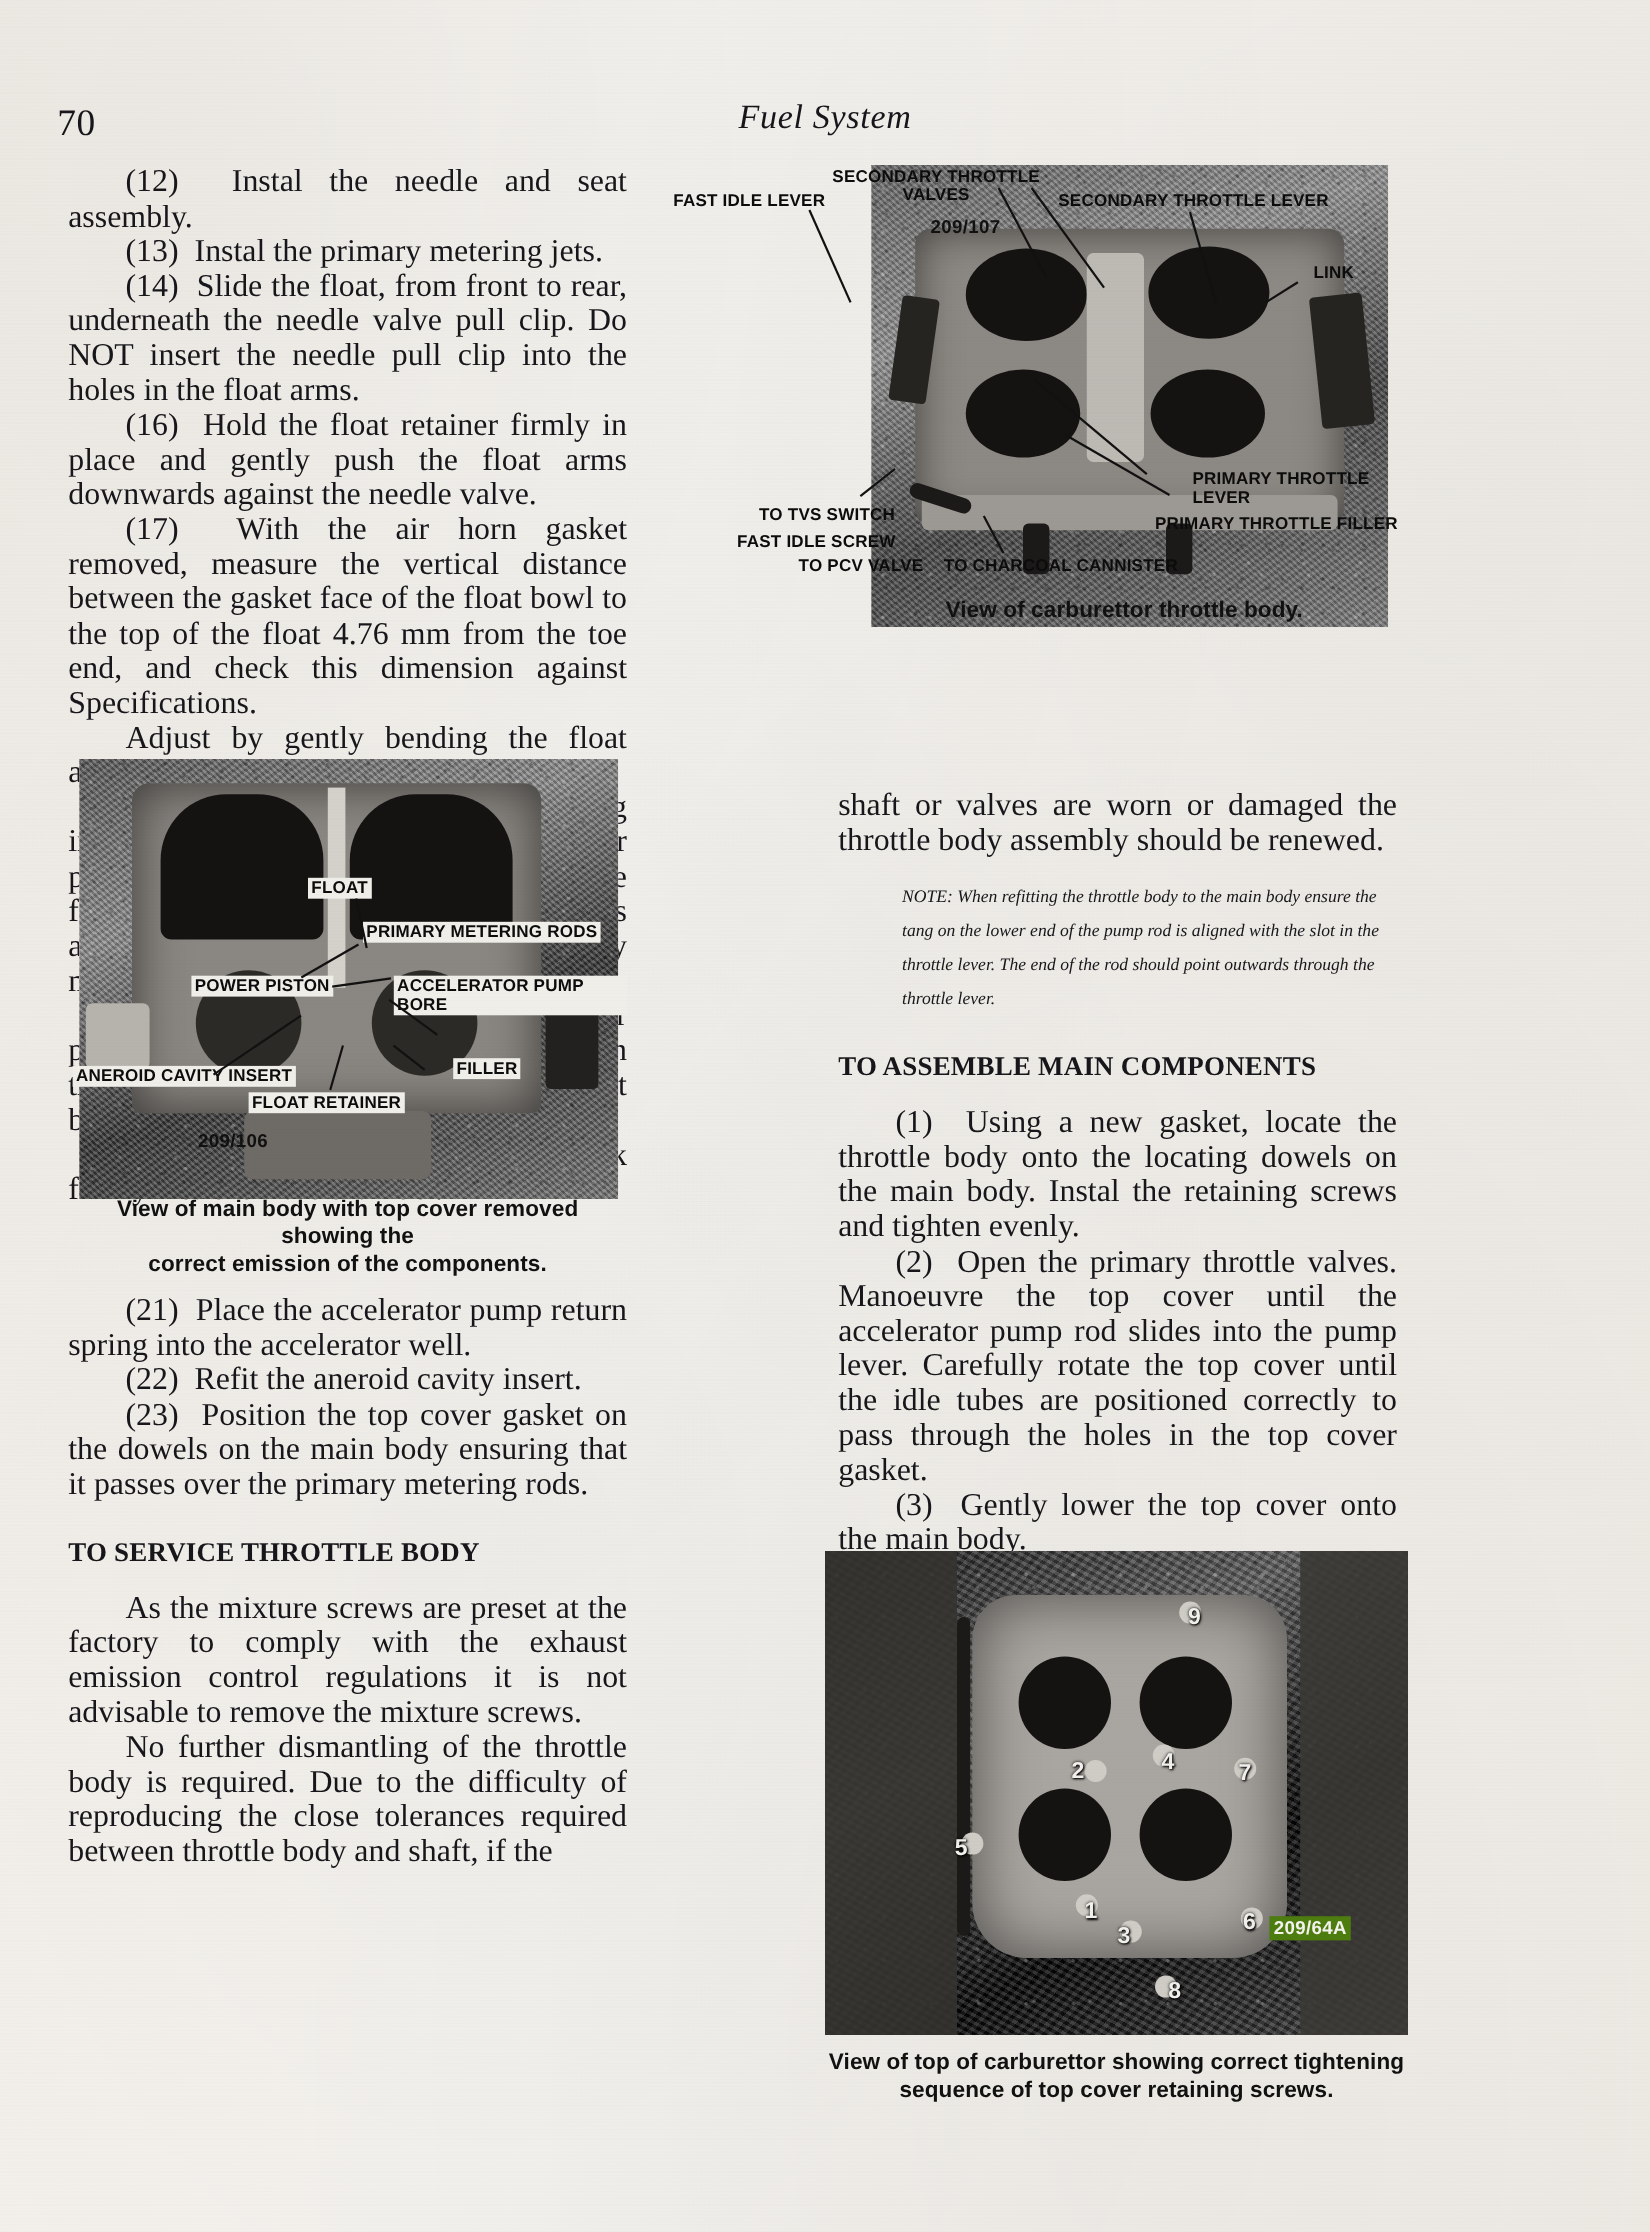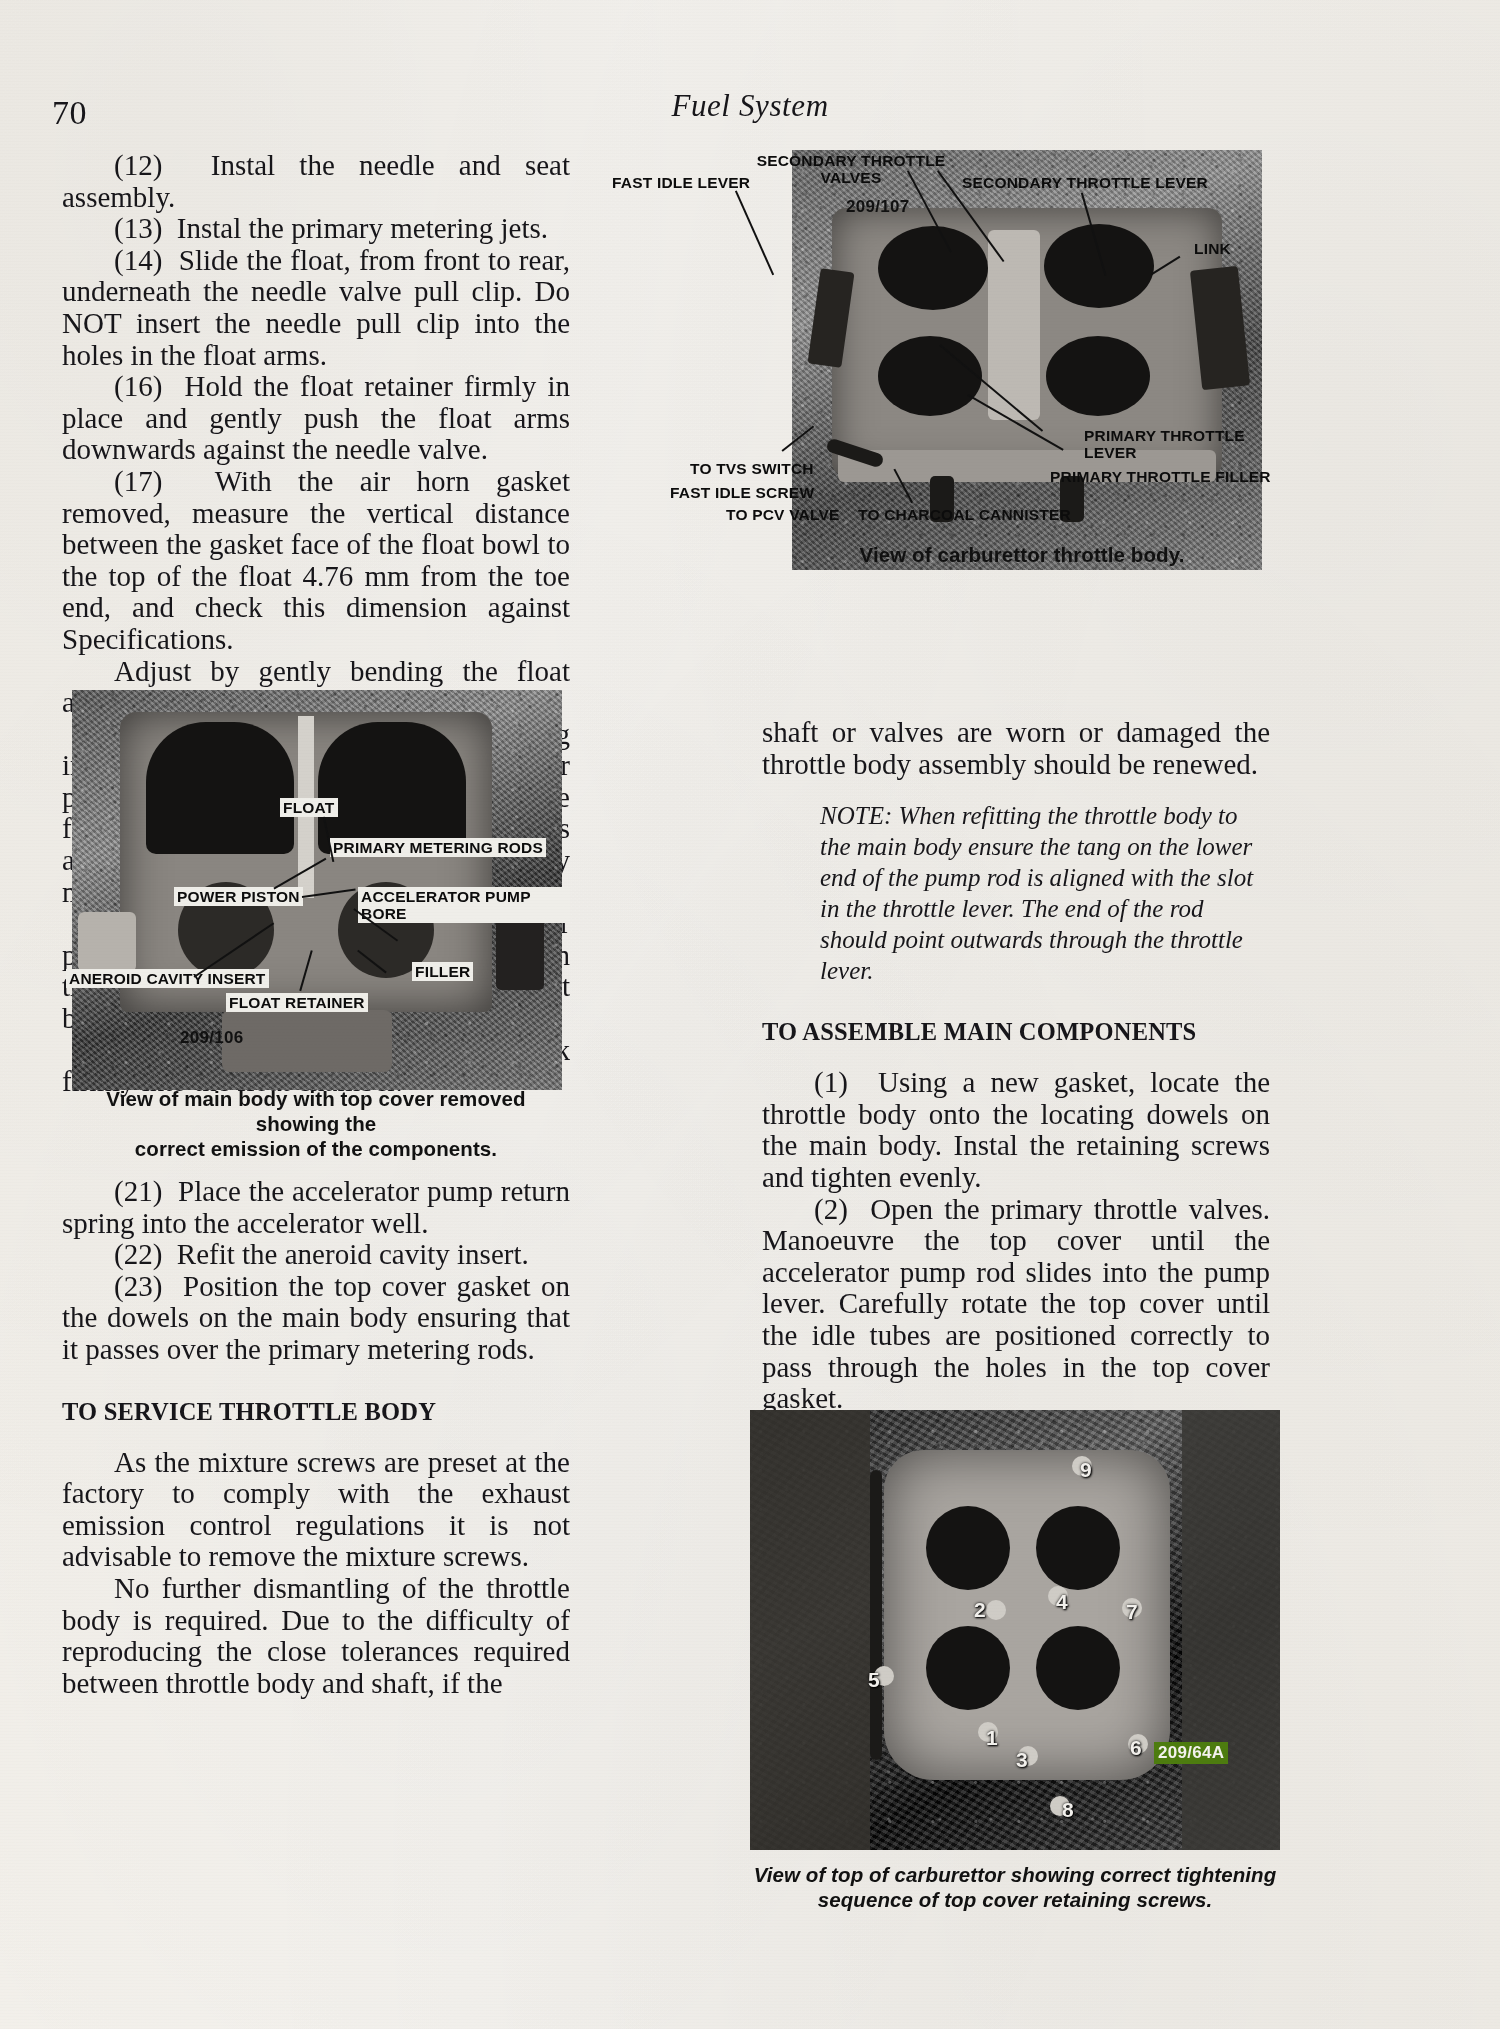"NOTE: When refitting the throttle" .note, .warning { font-size: 25px -> 16px }
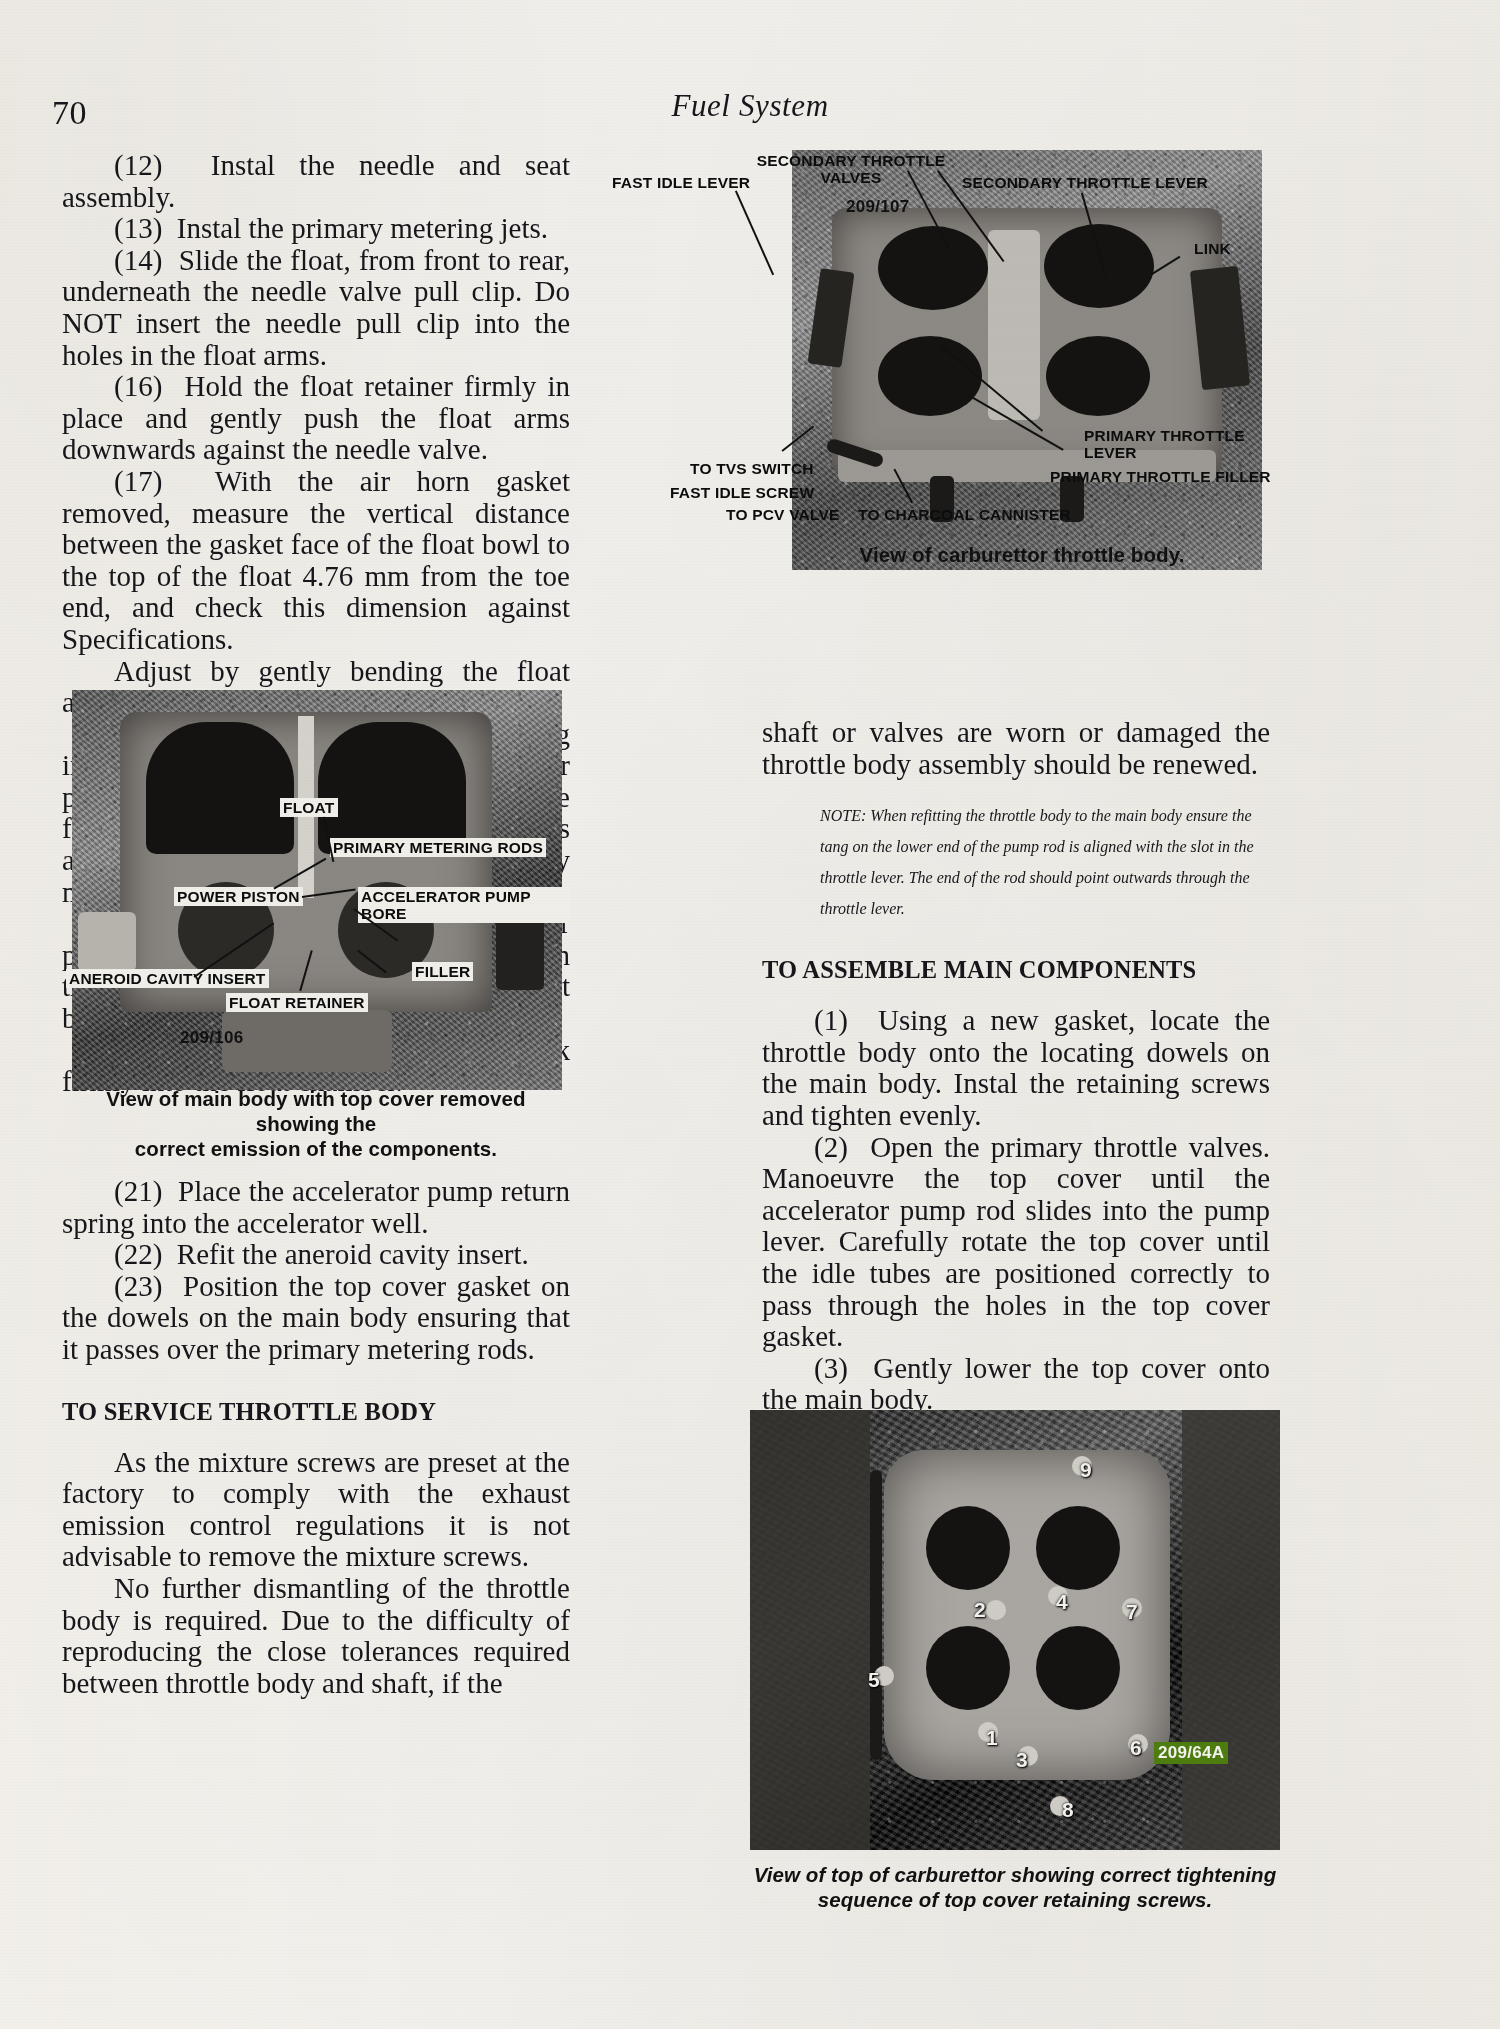"View of top of carburettor" div.fig-caption { font-style: italic -> none }
